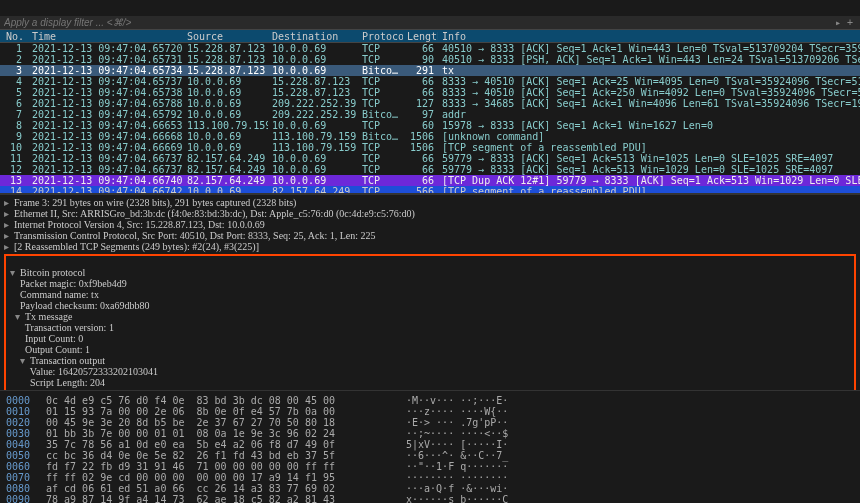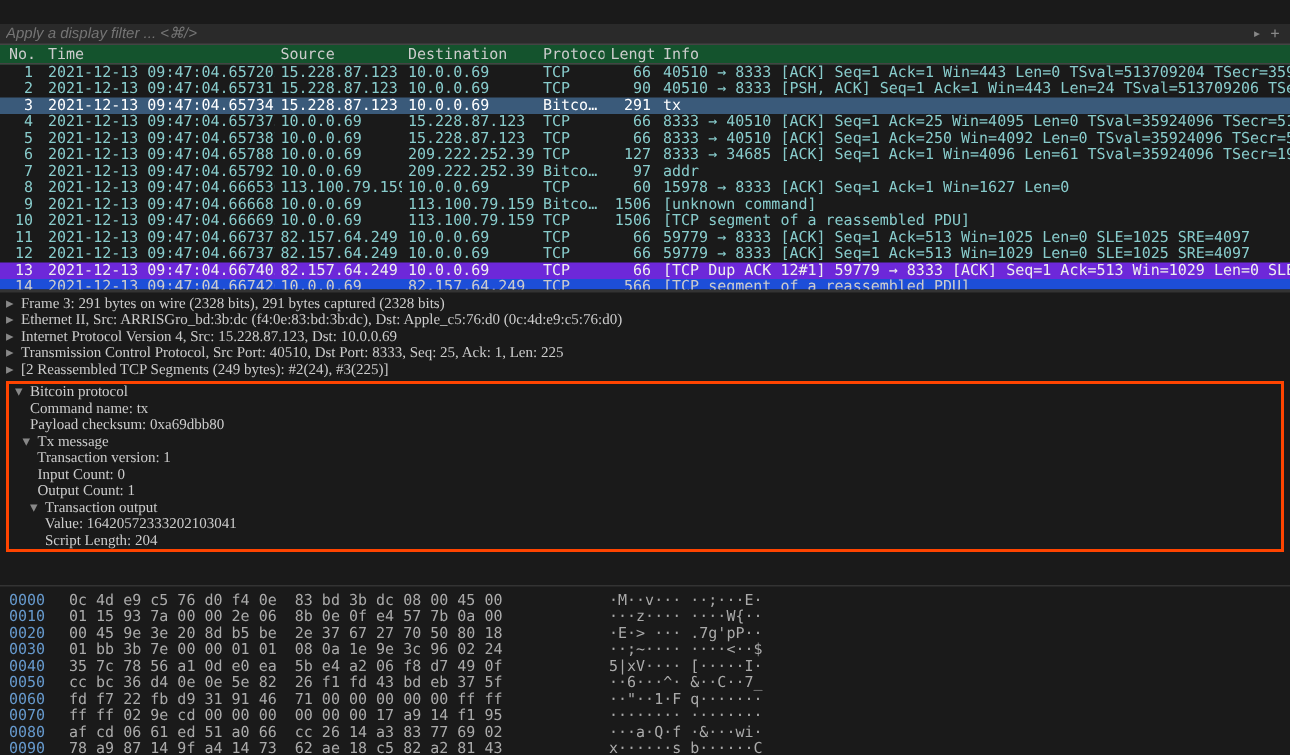"No." .packet-header { background: #14532d -> #0c4a6e }
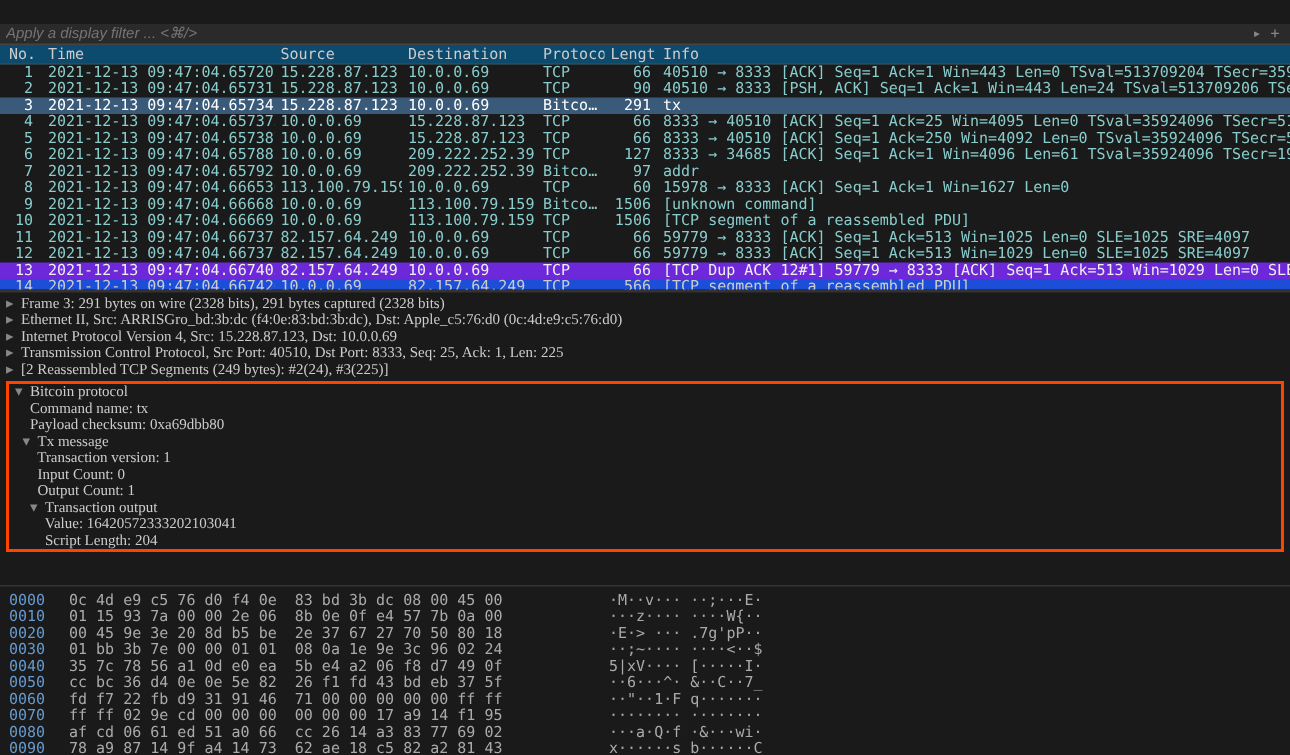"▾ Bitcoin protocol" .highlight-box { padding: 0 4px -> 11px 4px }
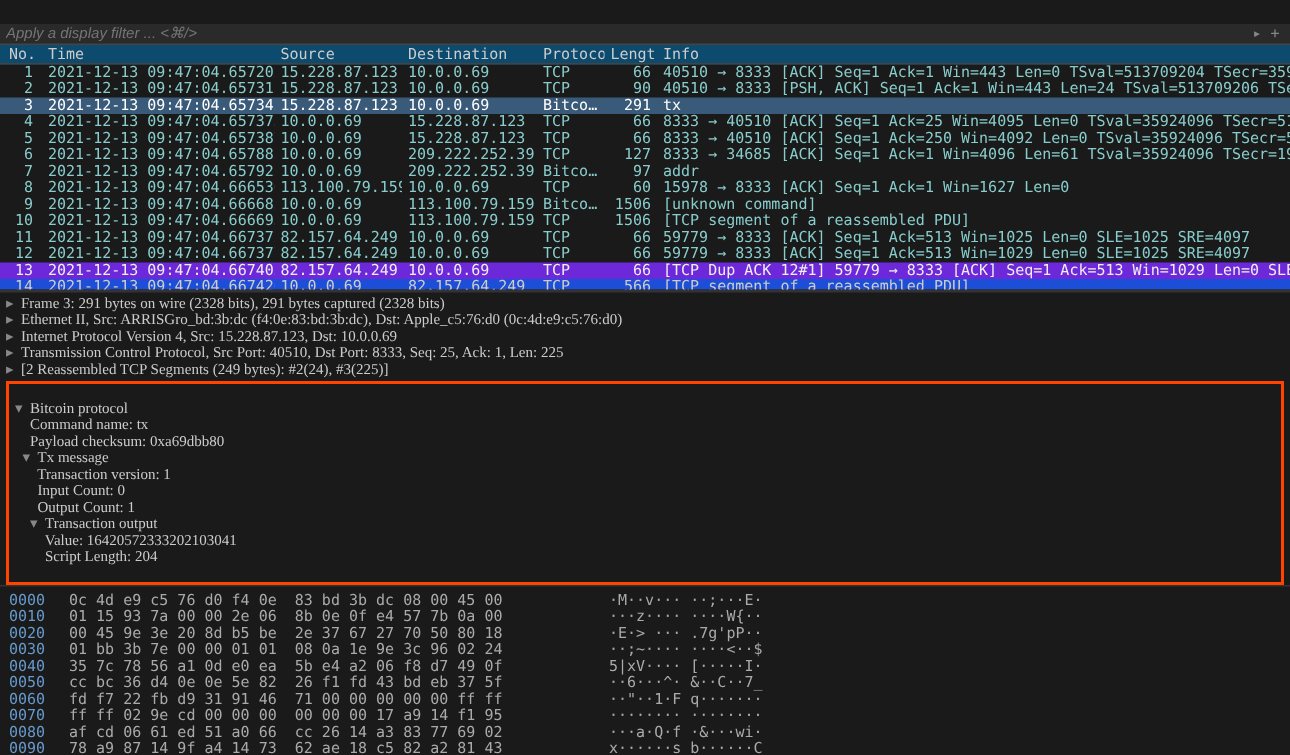"Packet magic: 0xf9beb4d9" div.dline { html: none -> <div> <span>Packet magic: 0xf9beb4d9</span></div> }
